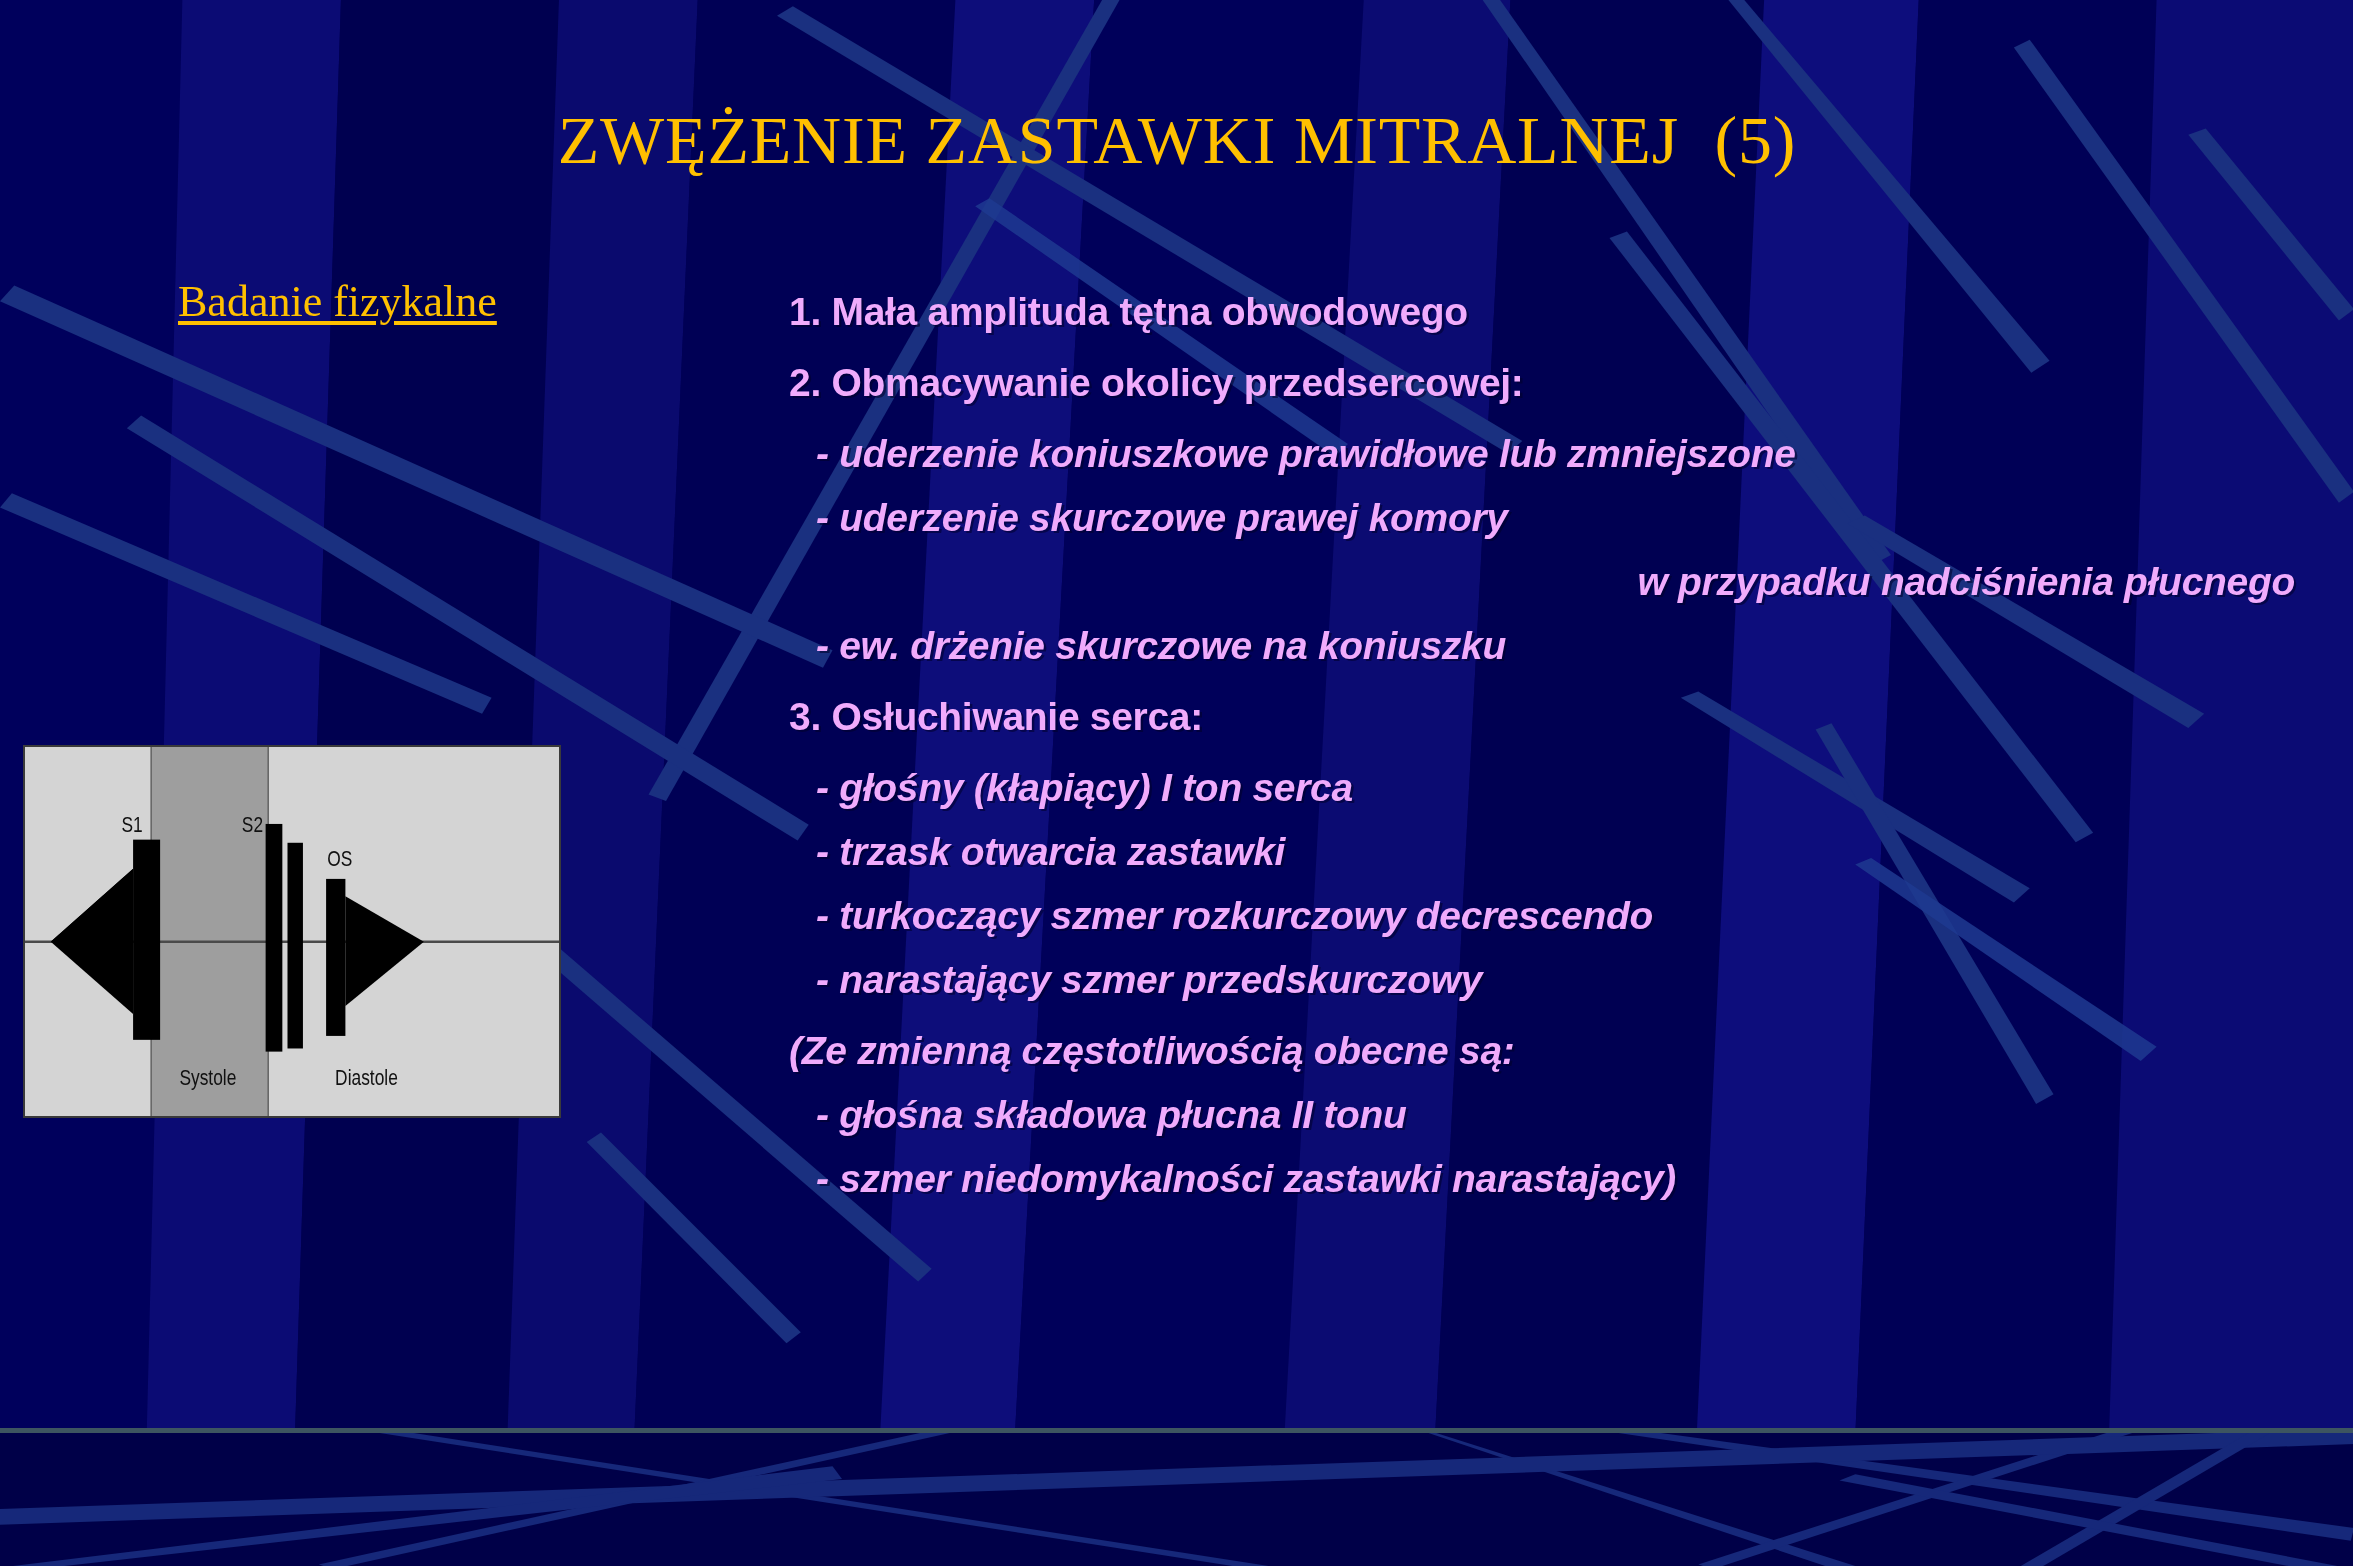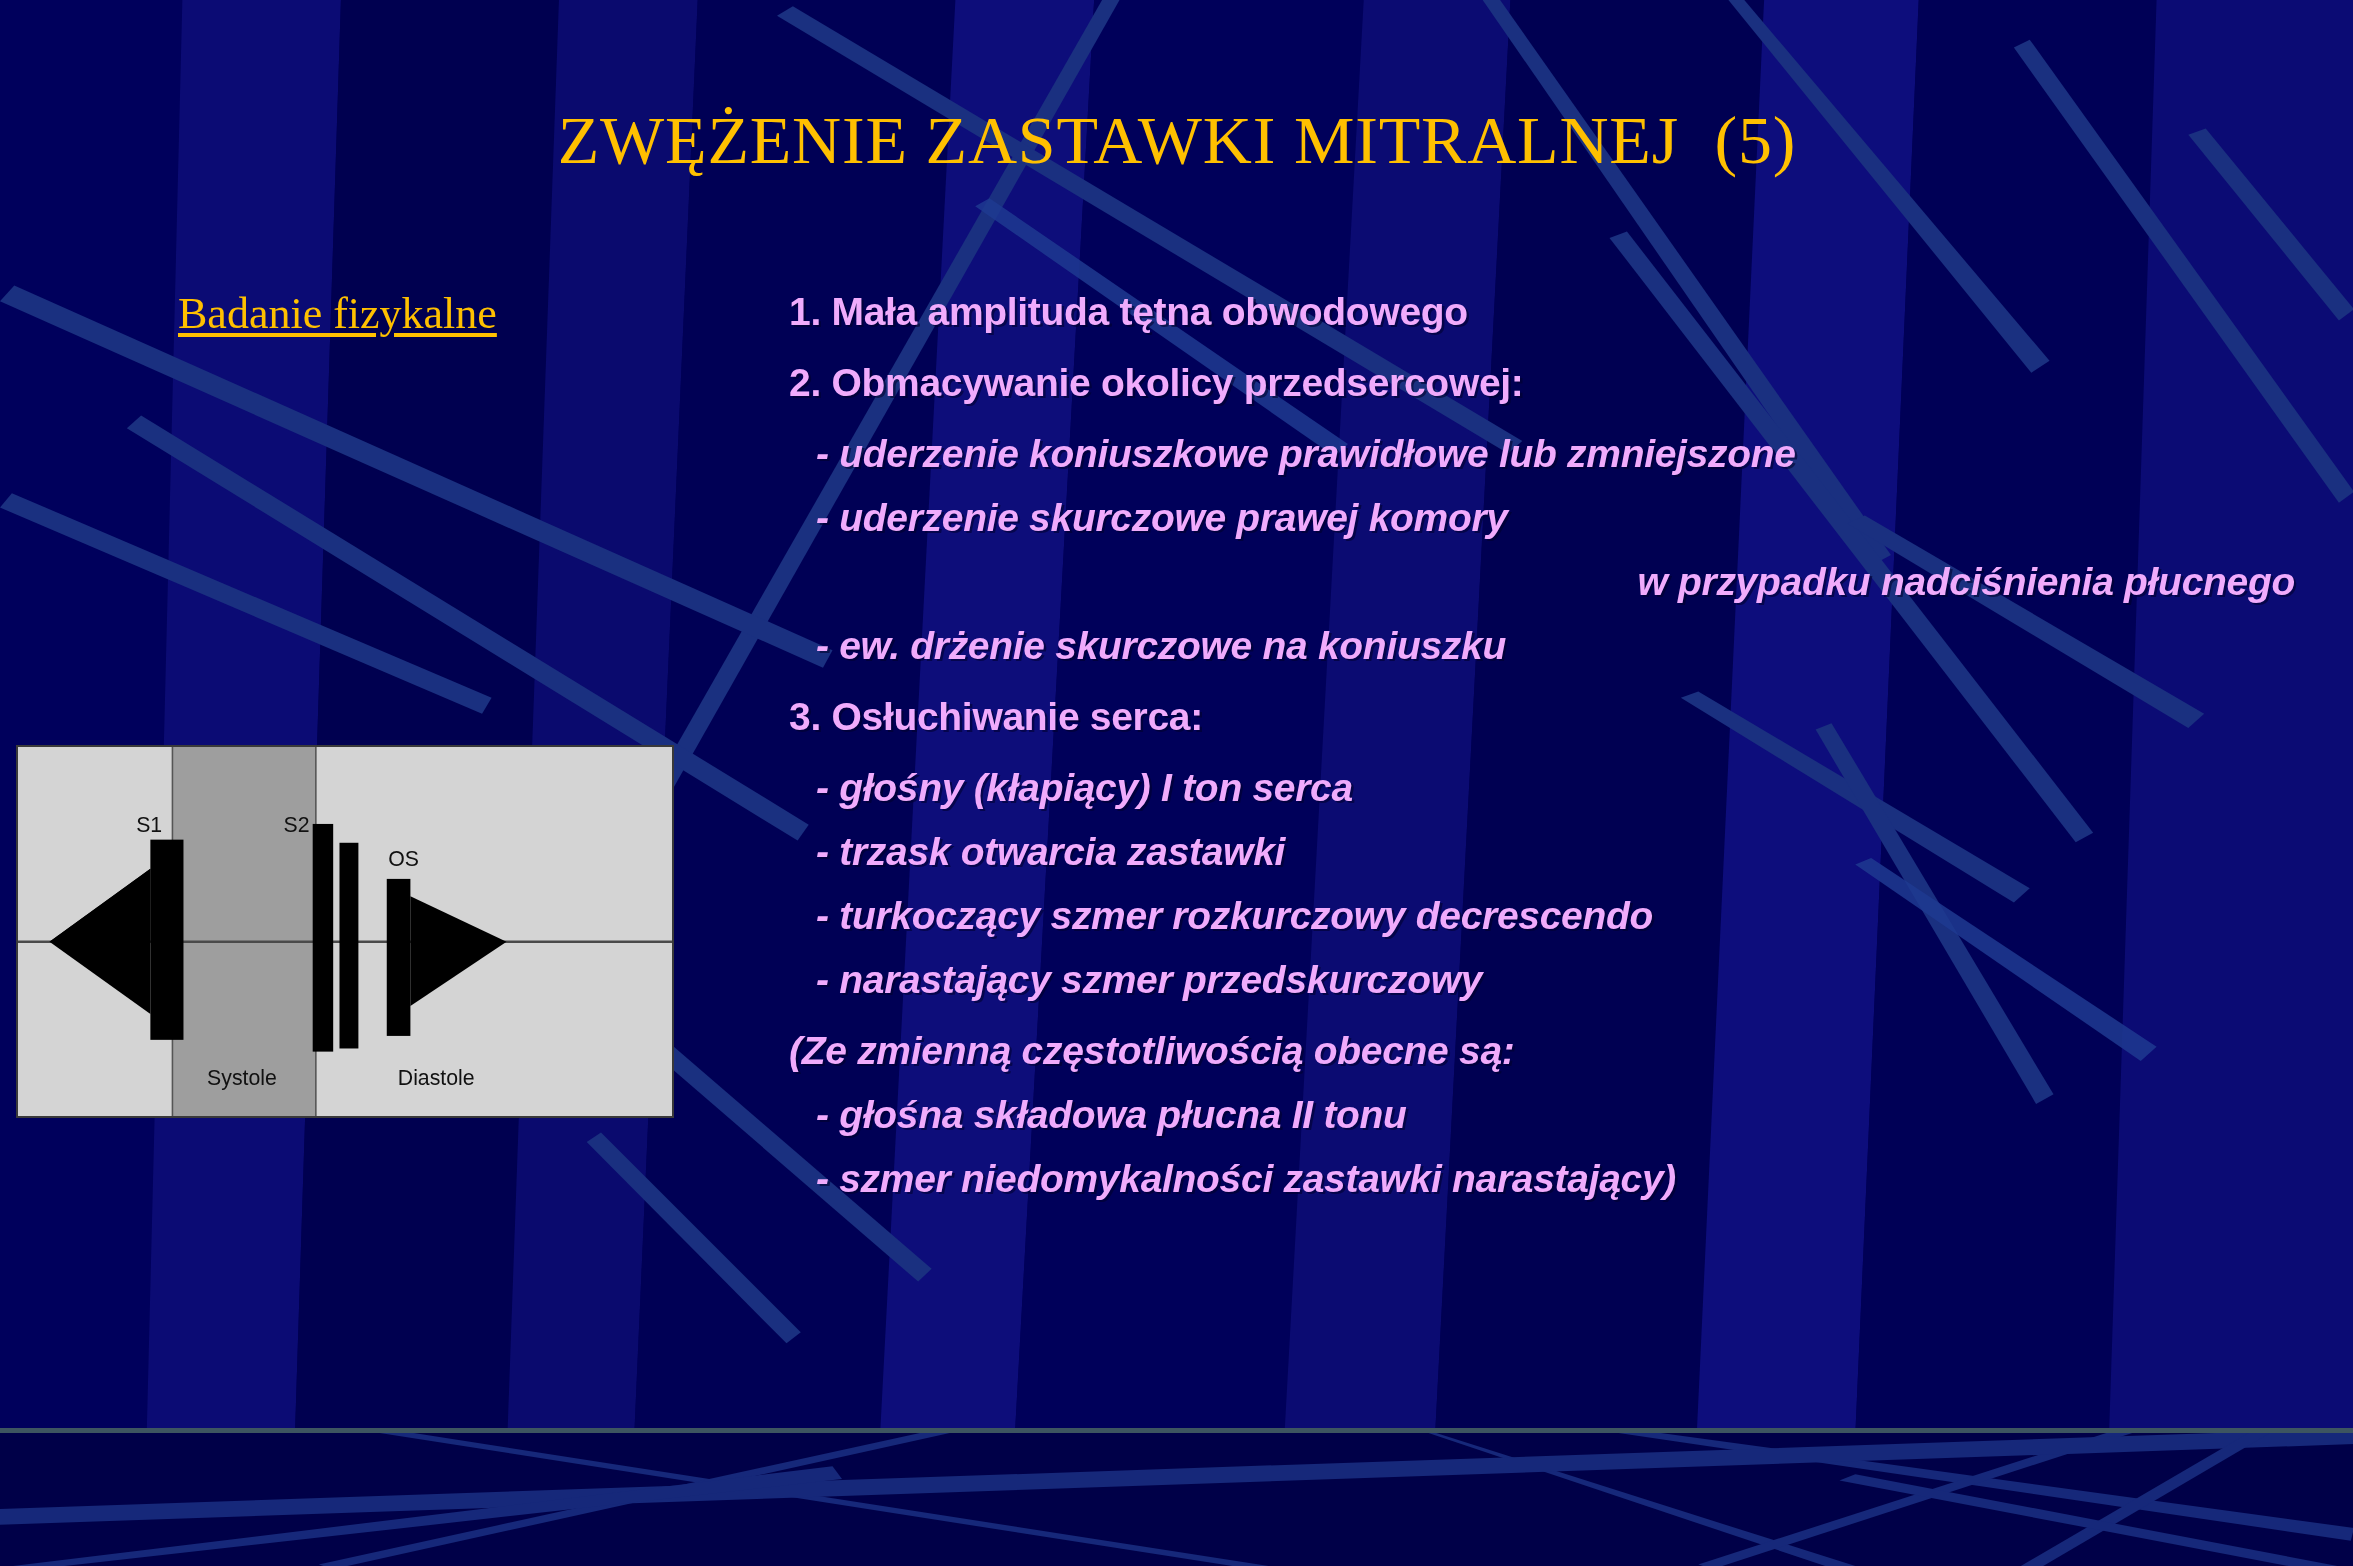"Badanie fizykalne" #subhead { margin-top: 12px -> none }
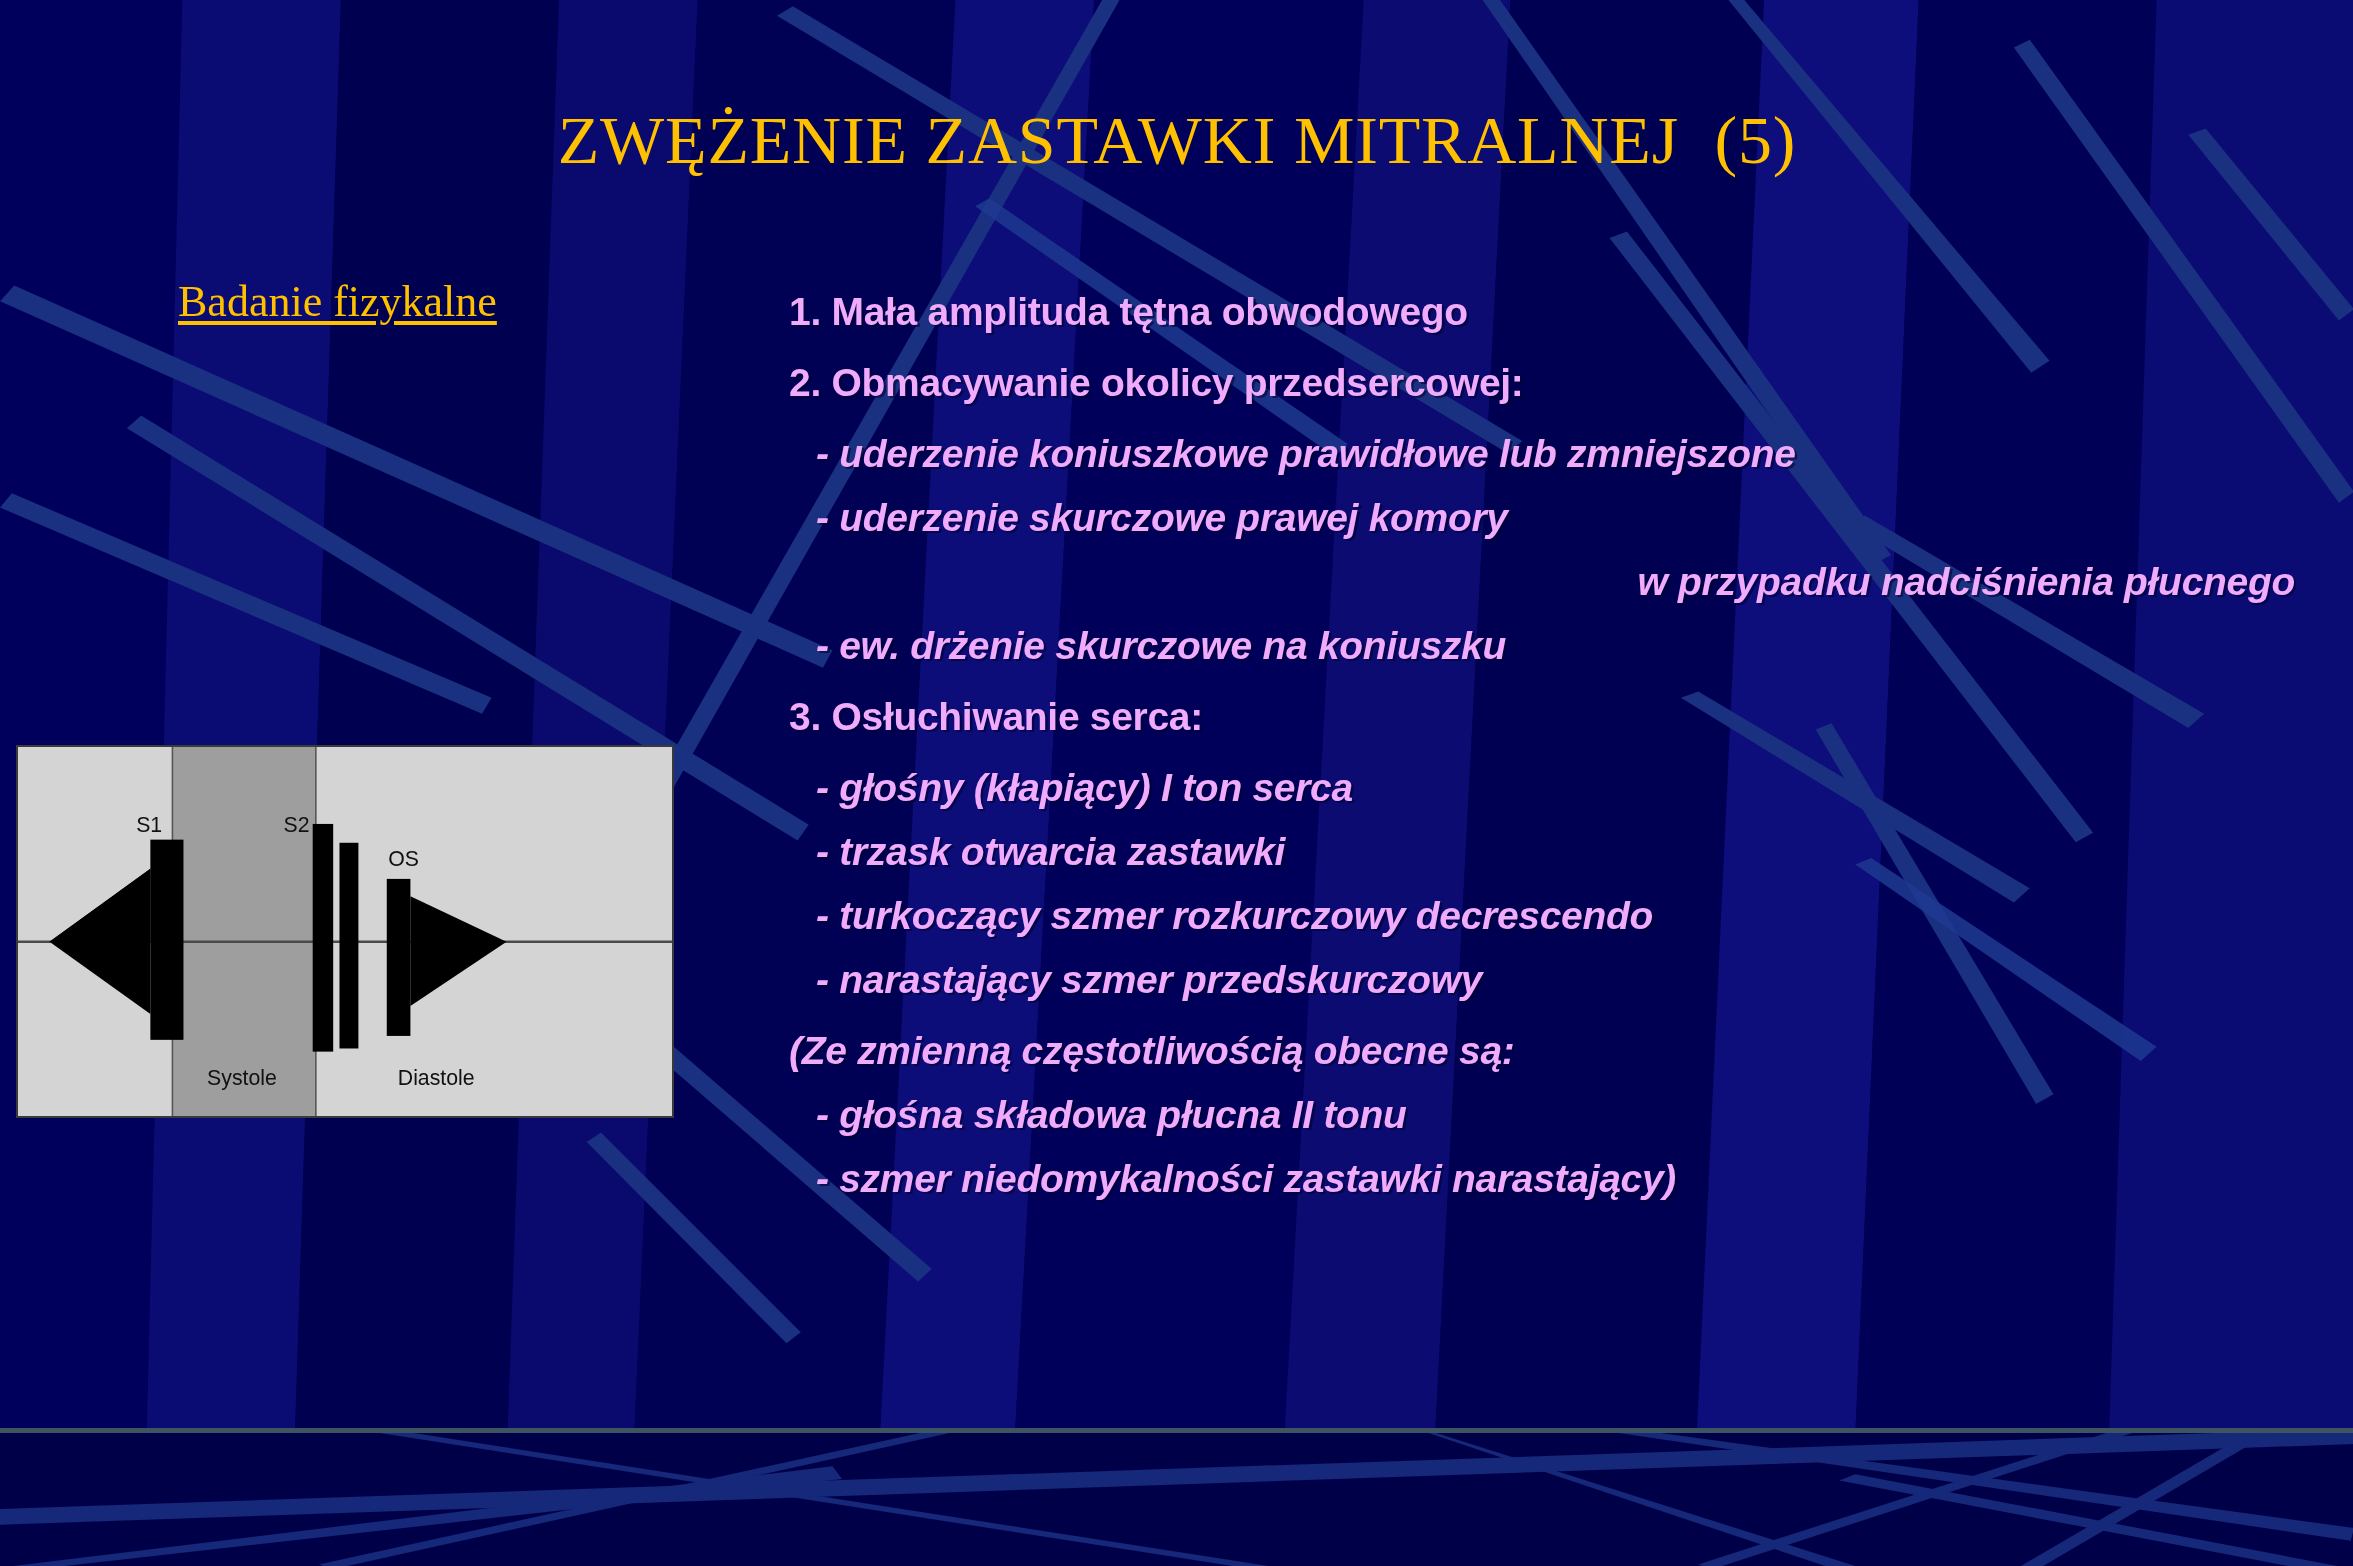"S1" #figure { left: 16px -> 23px; width: 658px -> 538px }
